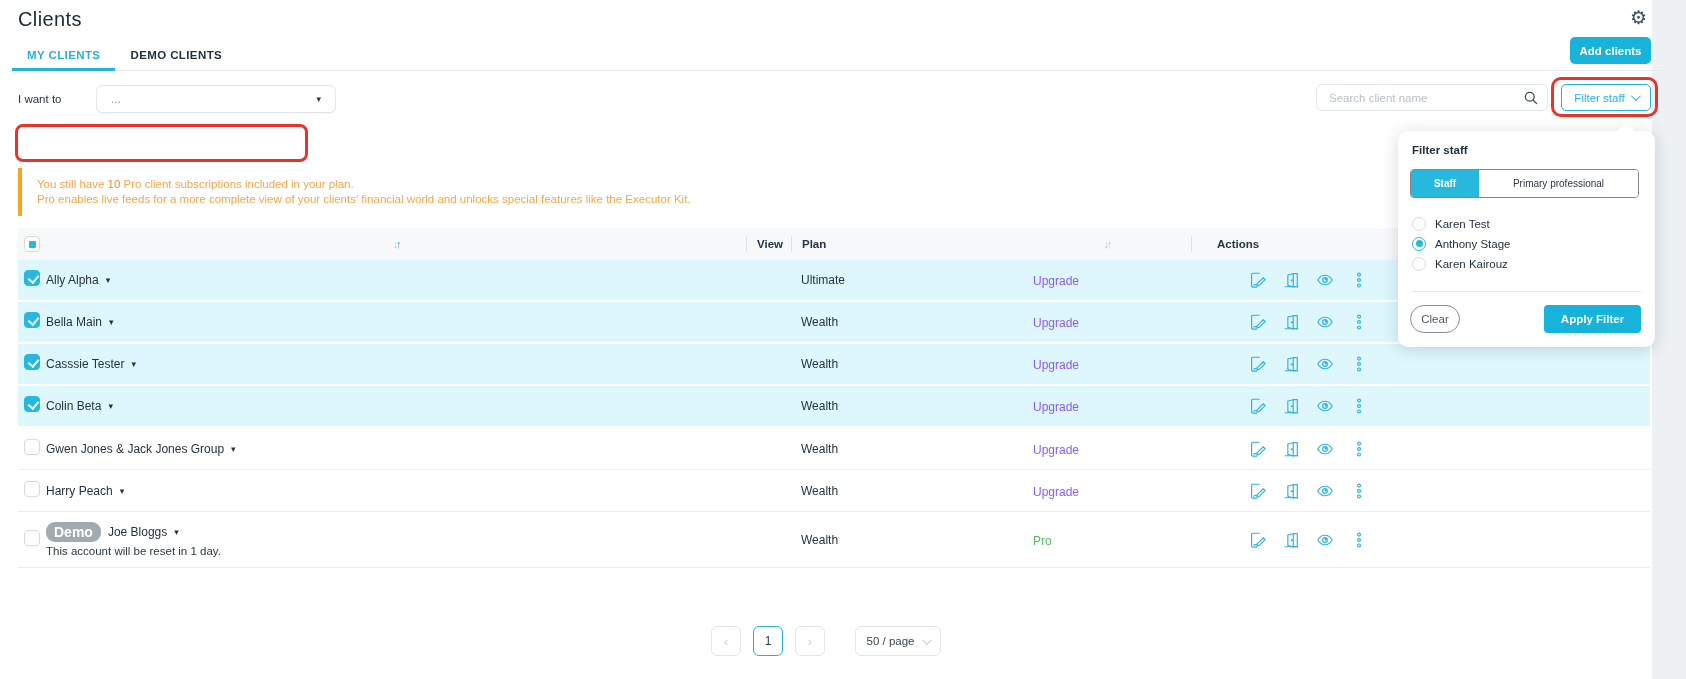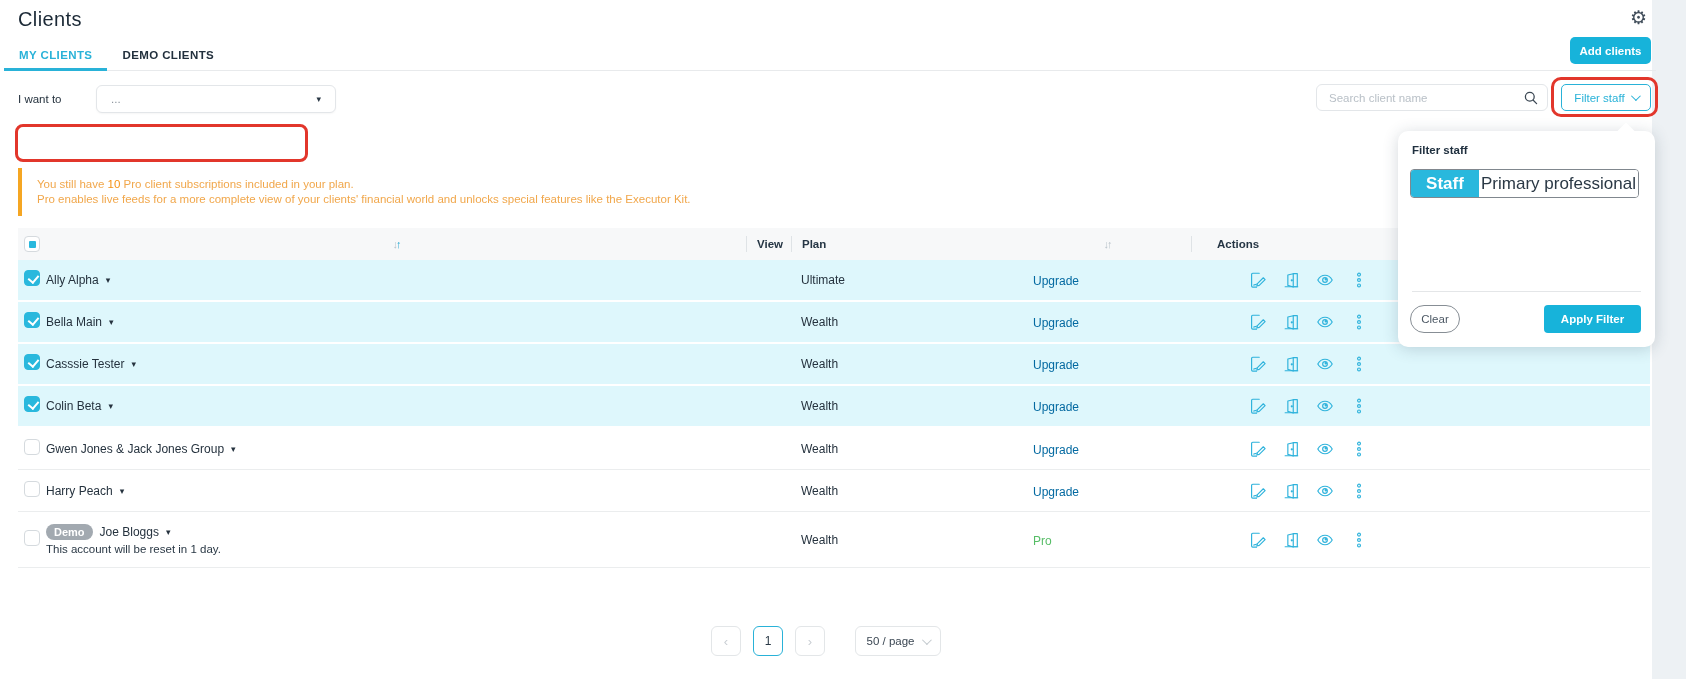"MY CLIENTS" .tabbar { left: 4px -> 12px }
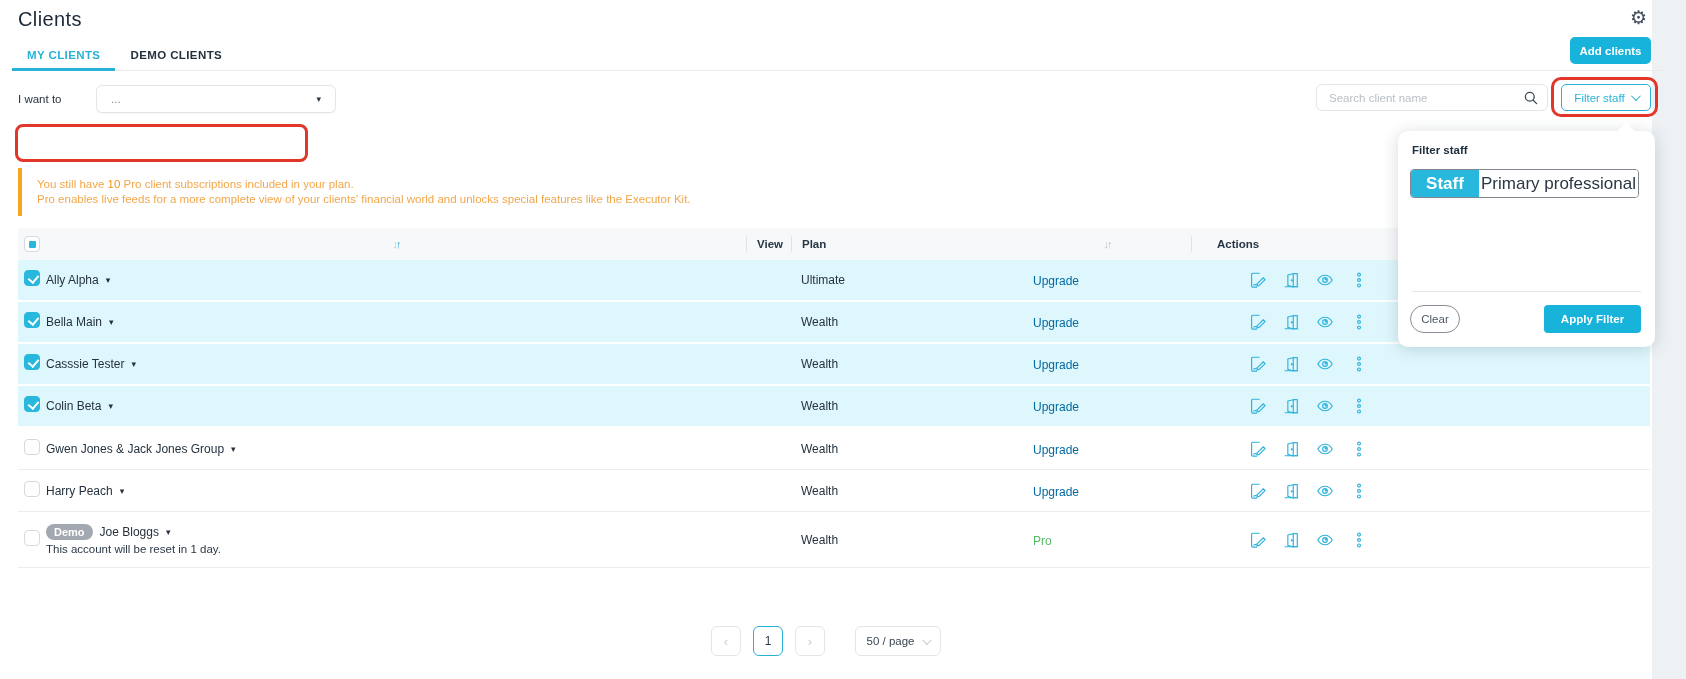"Staff" .seg { font-size: 17px -> 10px }
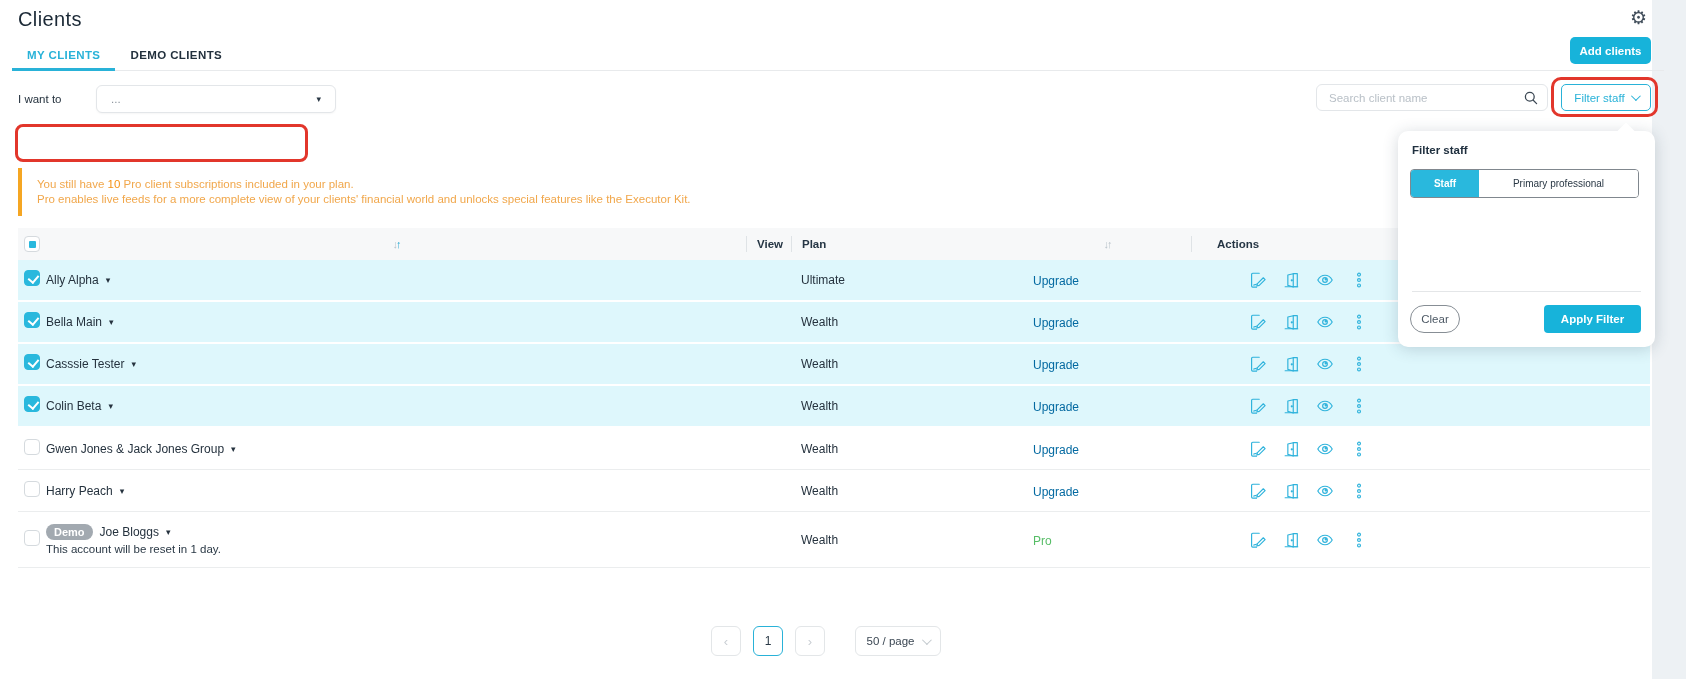"Karen Test" div.radio-list { html: none -> <div> <div> <span></span> <span>Karen Test</span> </div> <div> <span></span> <span>Anthony Stage</span> </div> <div> <span></span> <span>Karen Kairouz</span> </div> </div> }
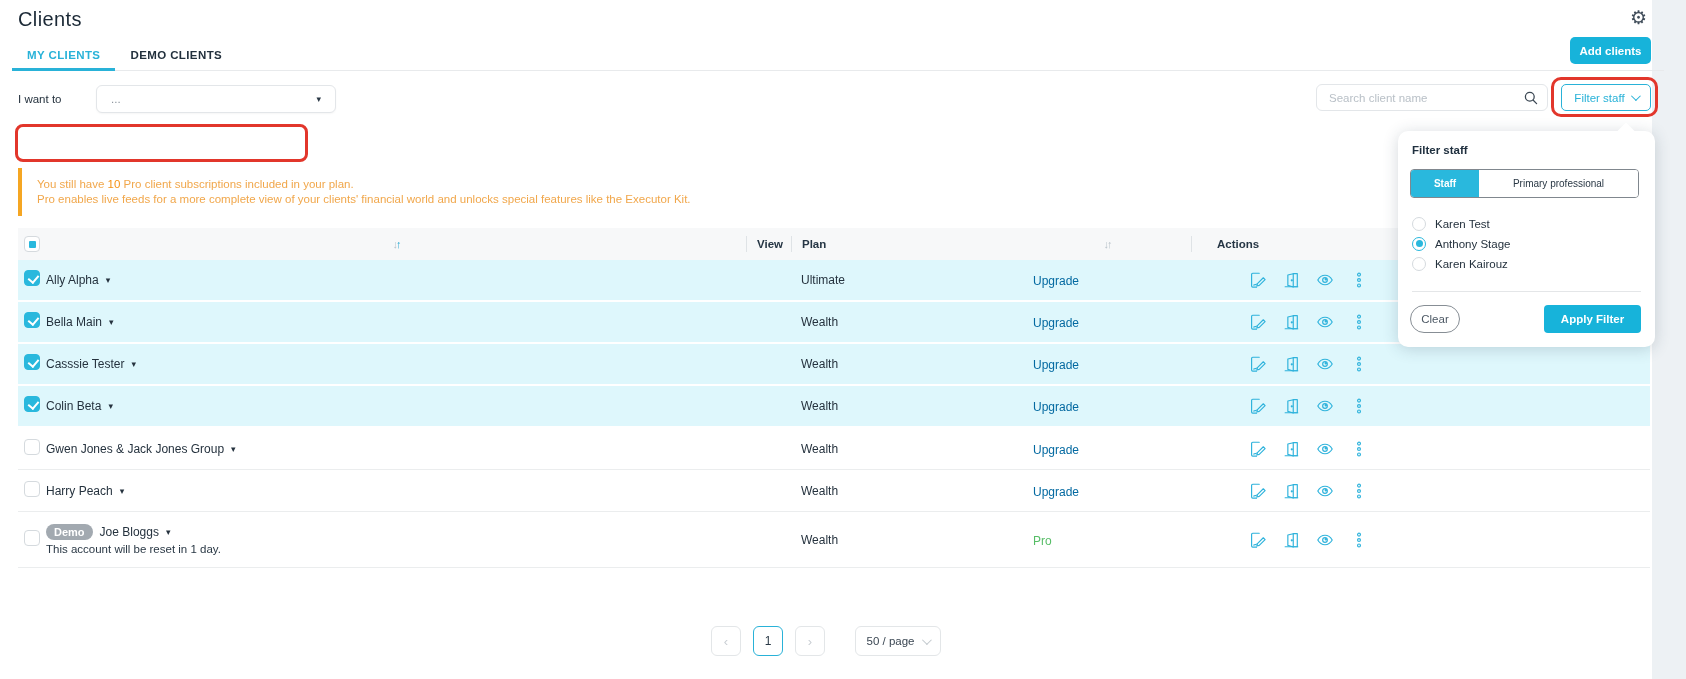"Upgrade" .plan-link { color: #0369a1 -> #8b5cf6 }
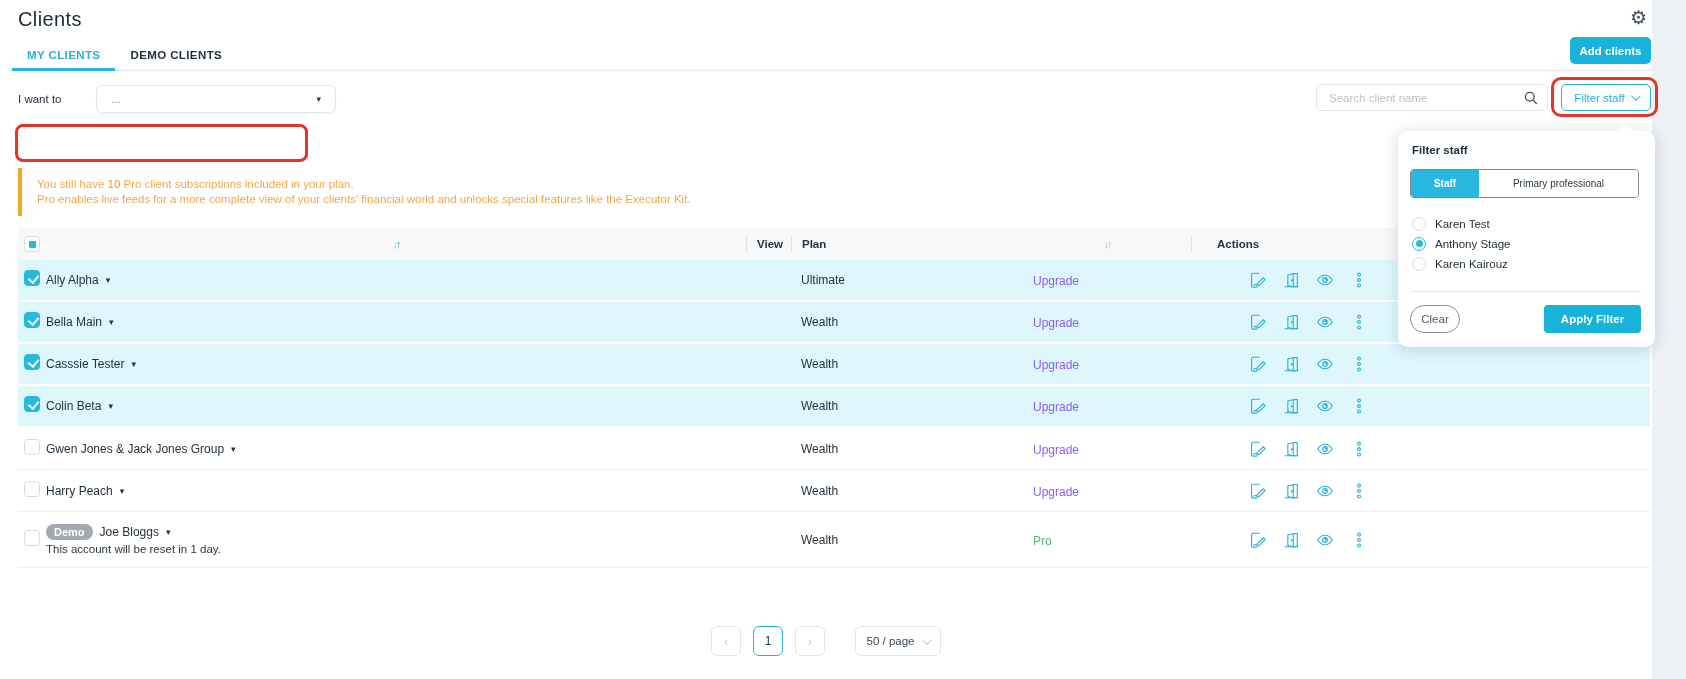"Demo" .badge { font-size: 11px -> 14px }
